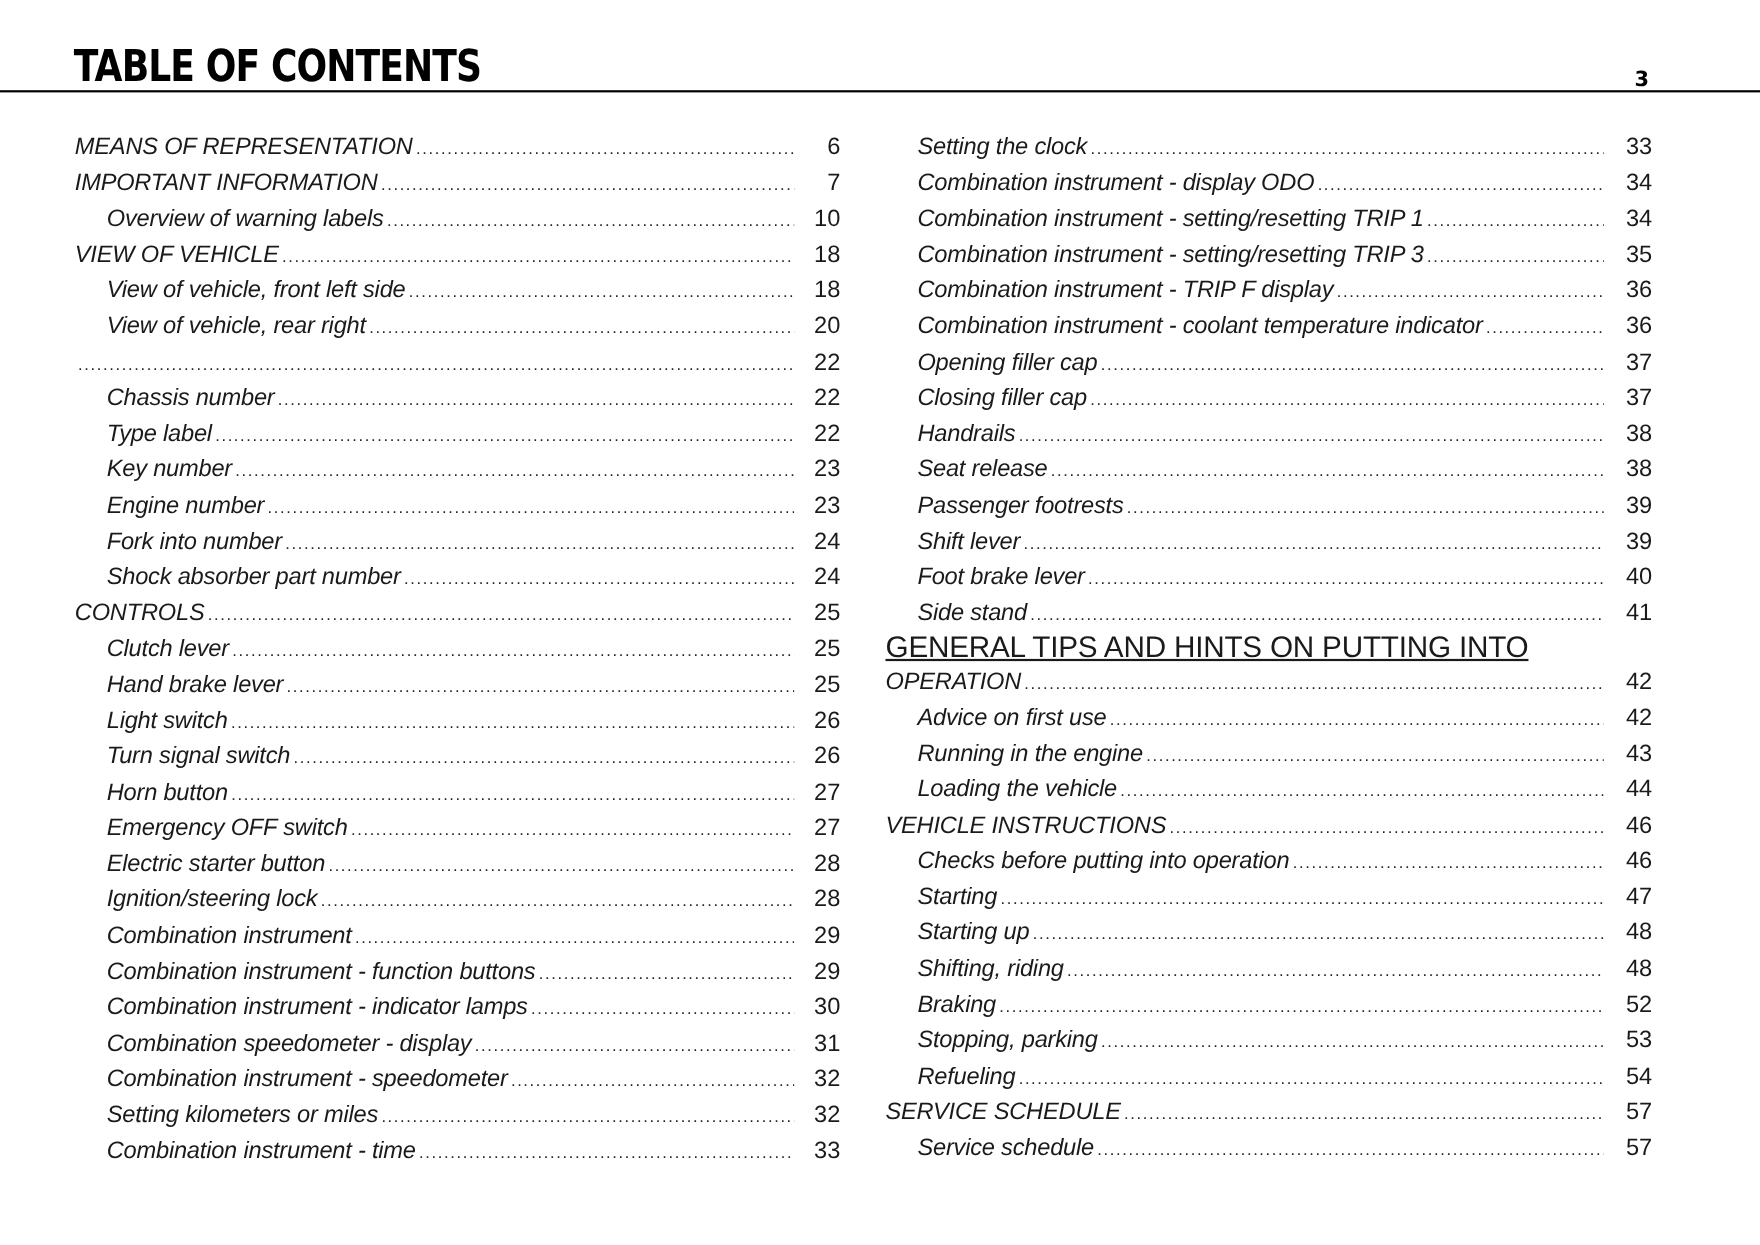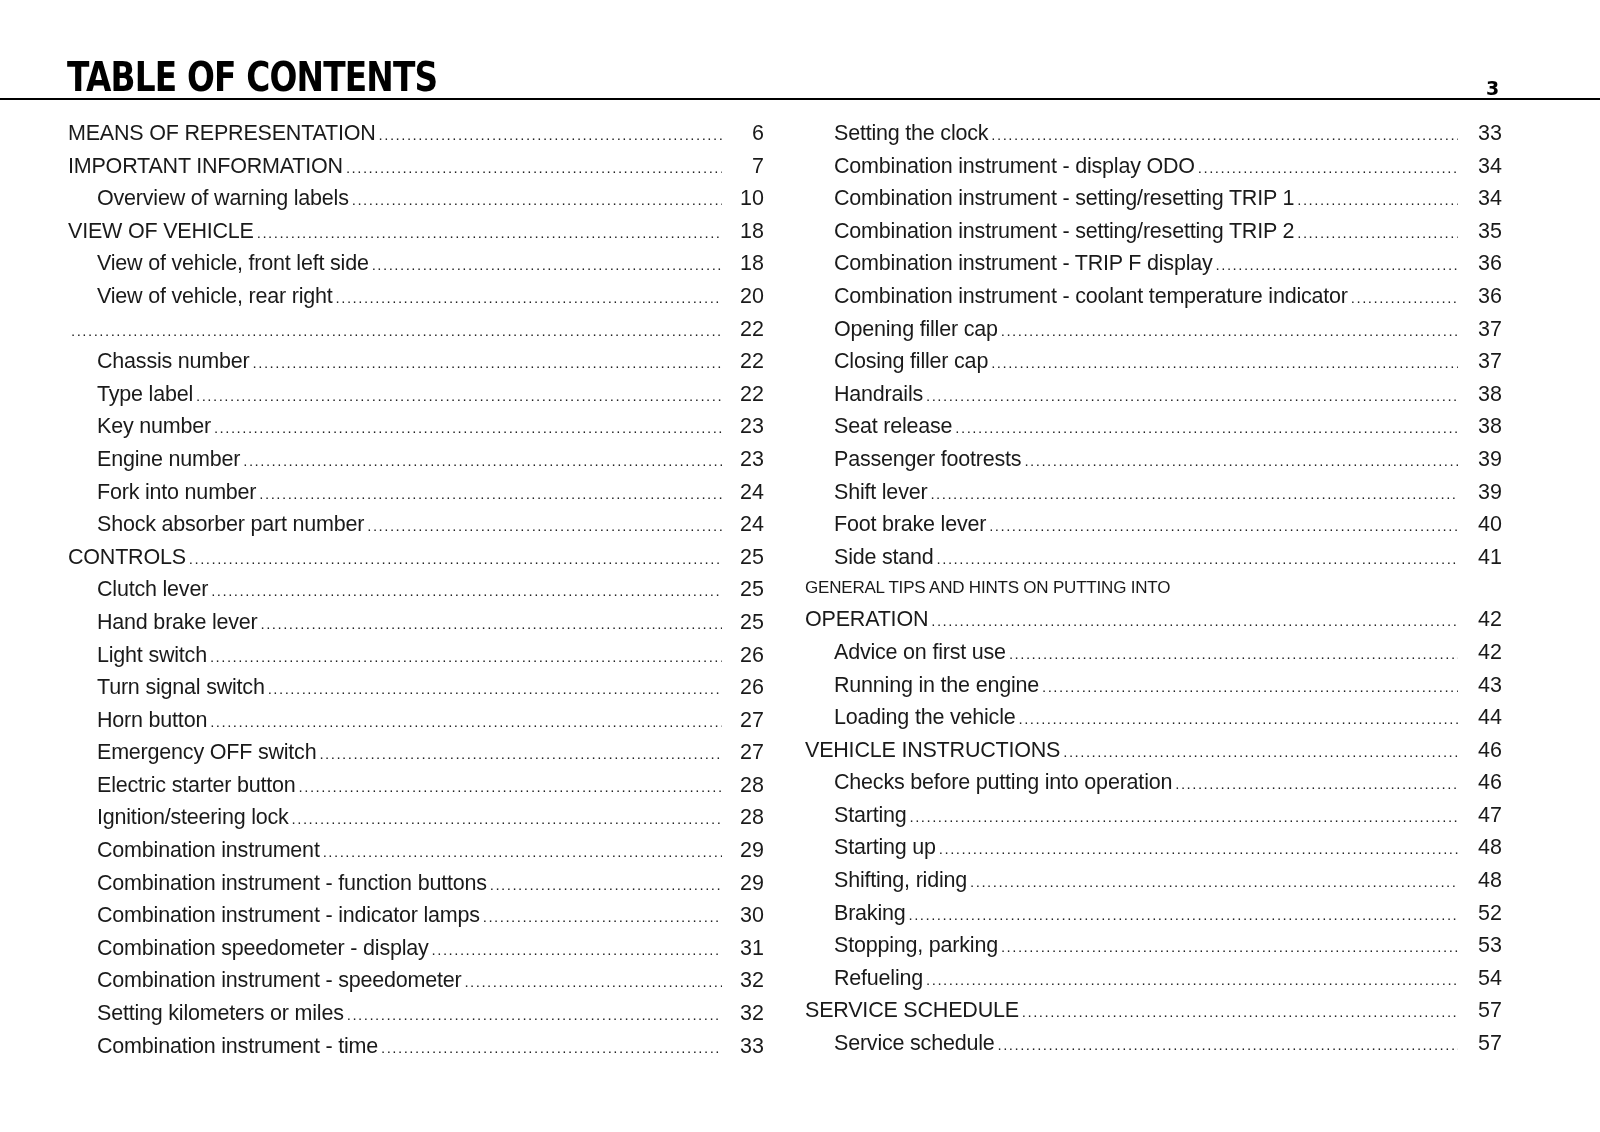"TABLE OF CONTENTS" .header { top: 16px -> 0 }
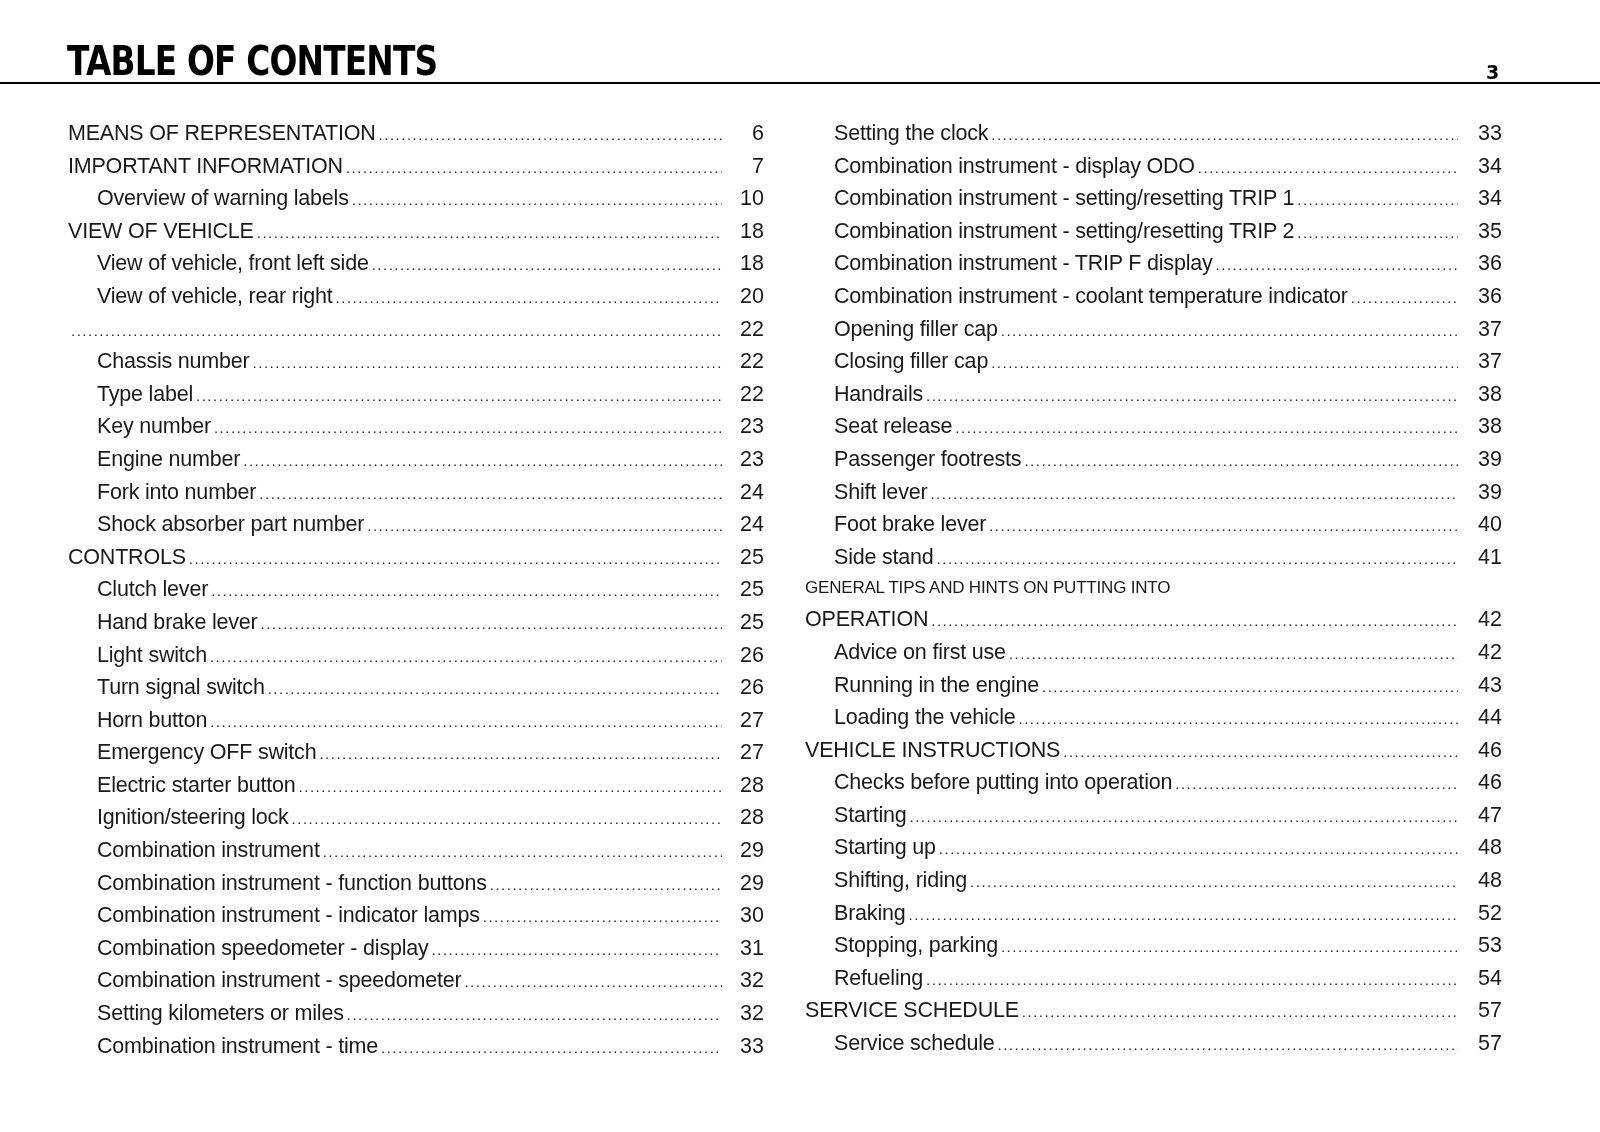"MEANS OF REPRESENTATION" .entry .label { font-style: none -> italic }
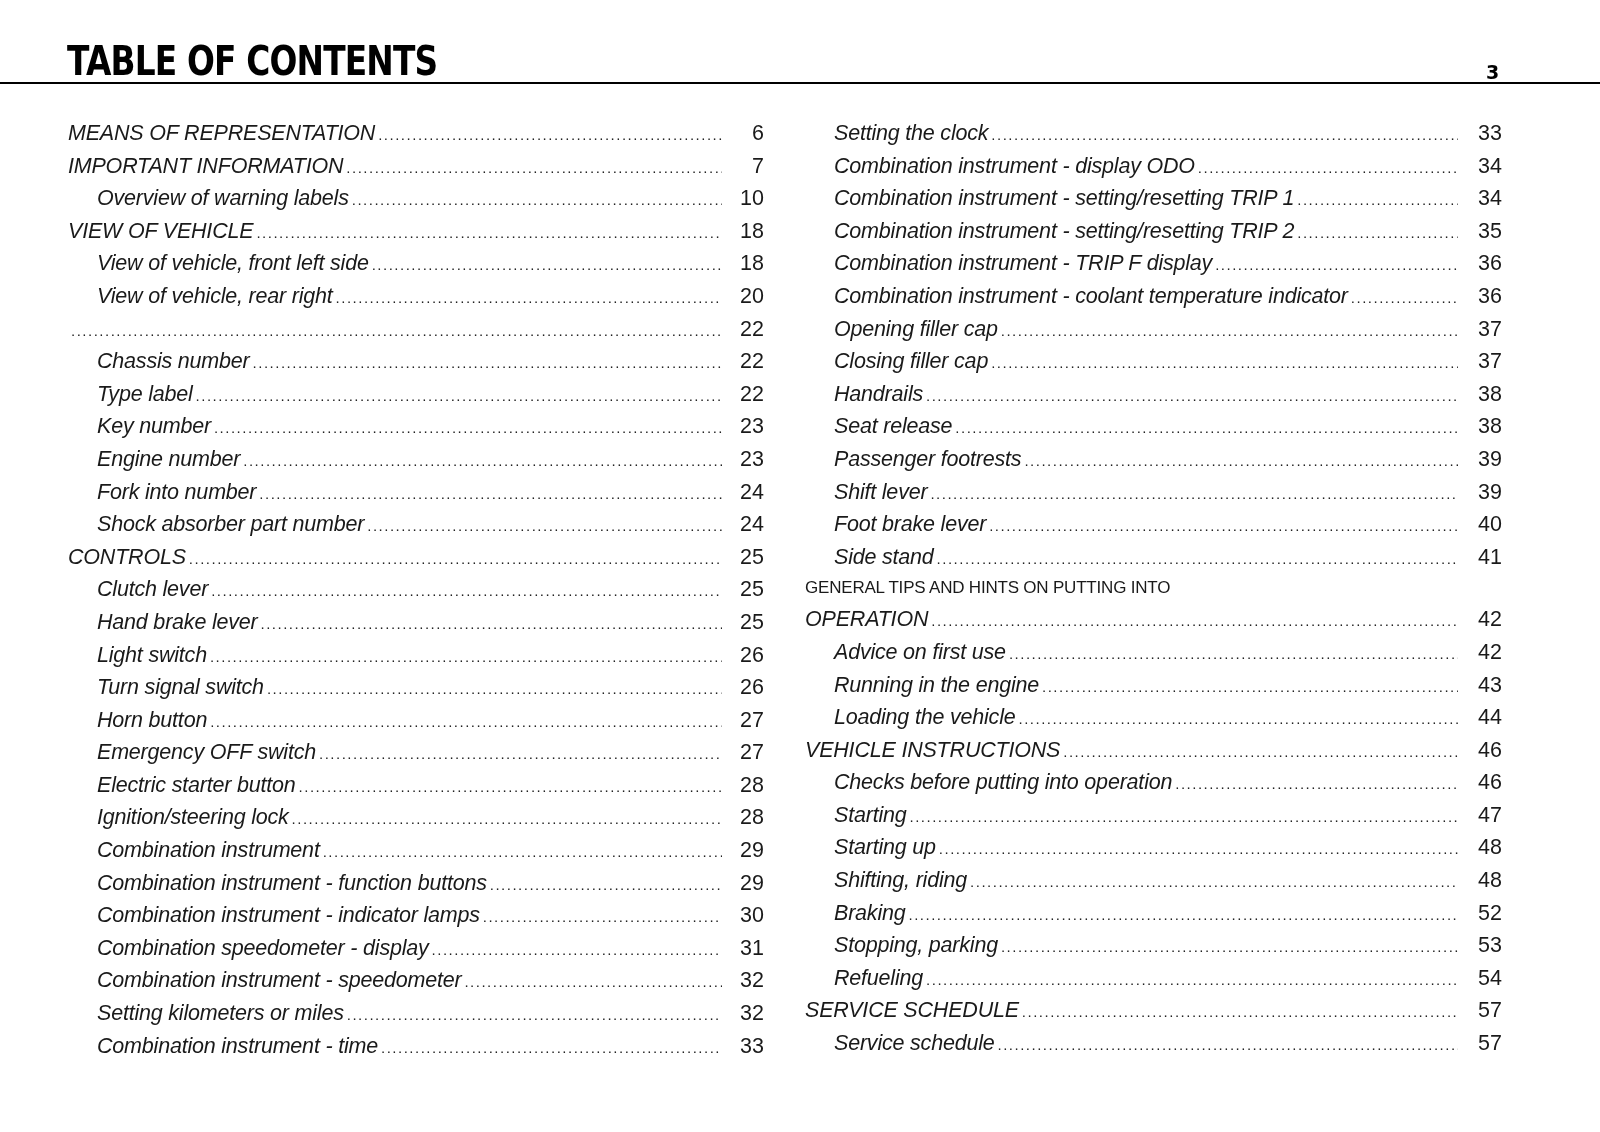"Combination instrument - setting/resetting TRIP 2" span.label { text: 2 -> 3 }
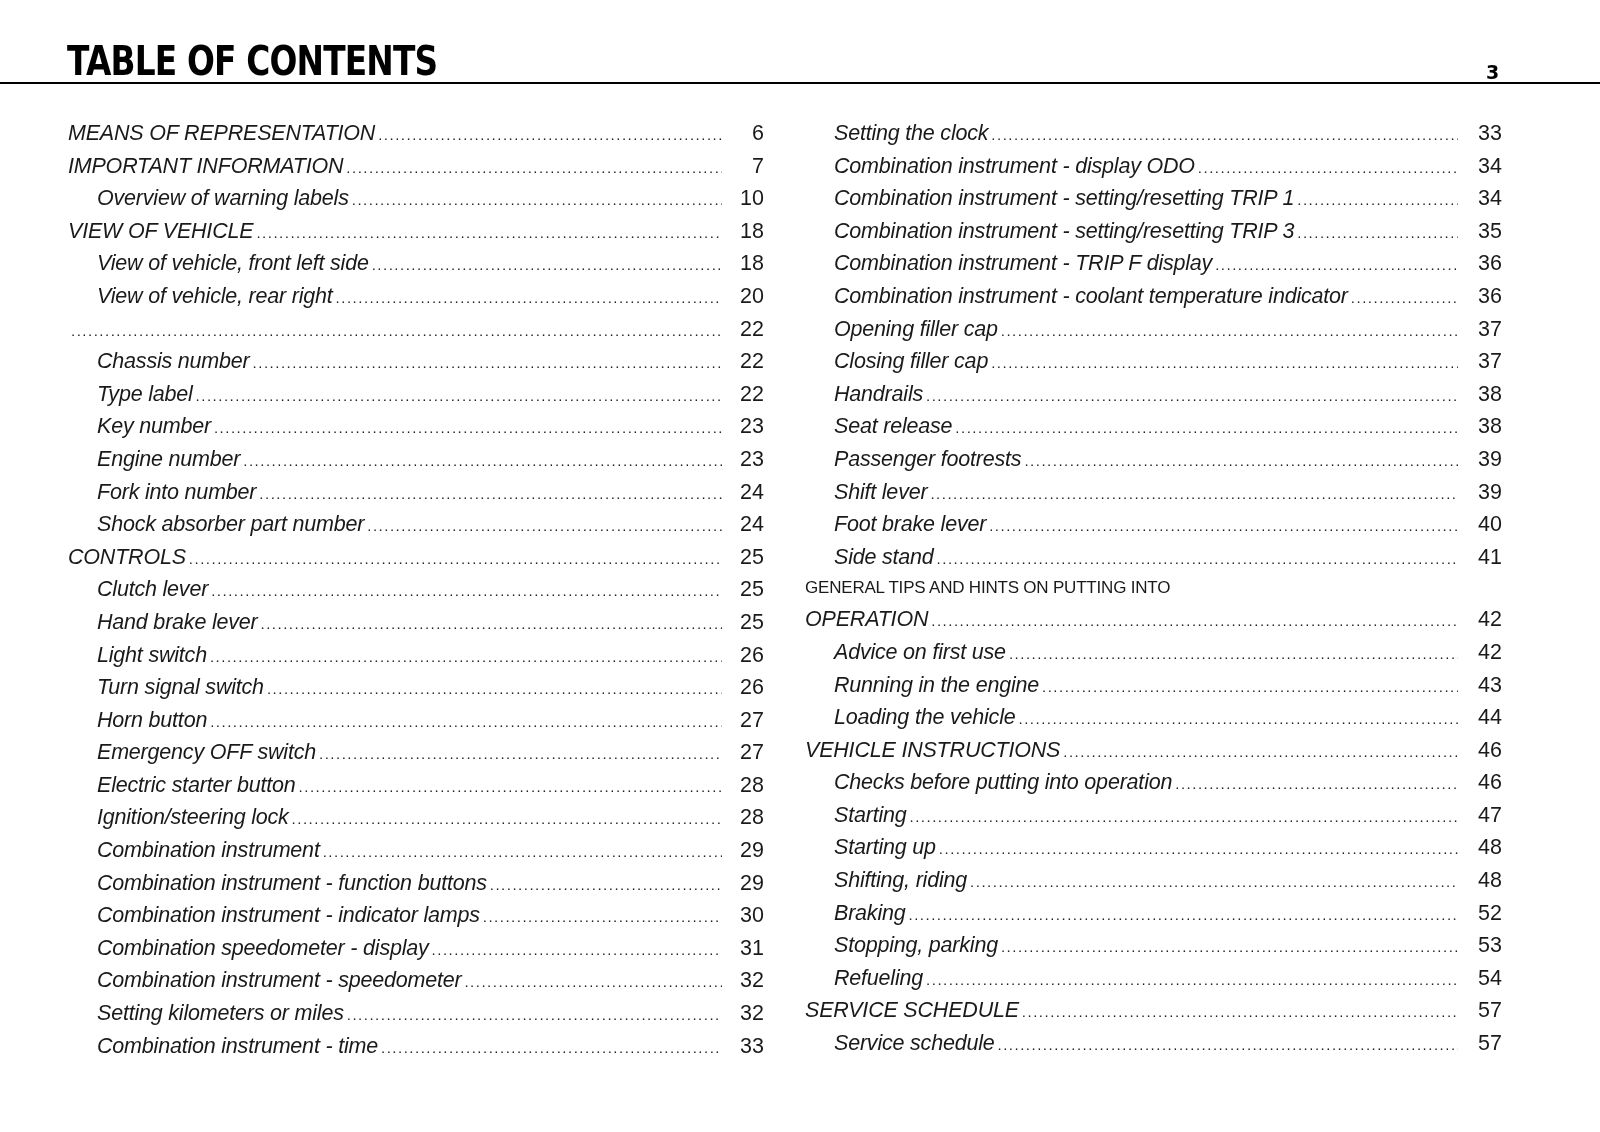"GENERAL TIPS AND HINTS ON" .wrap-line { font-size: 17px -> 27px; text-decoration: none -> underline }
